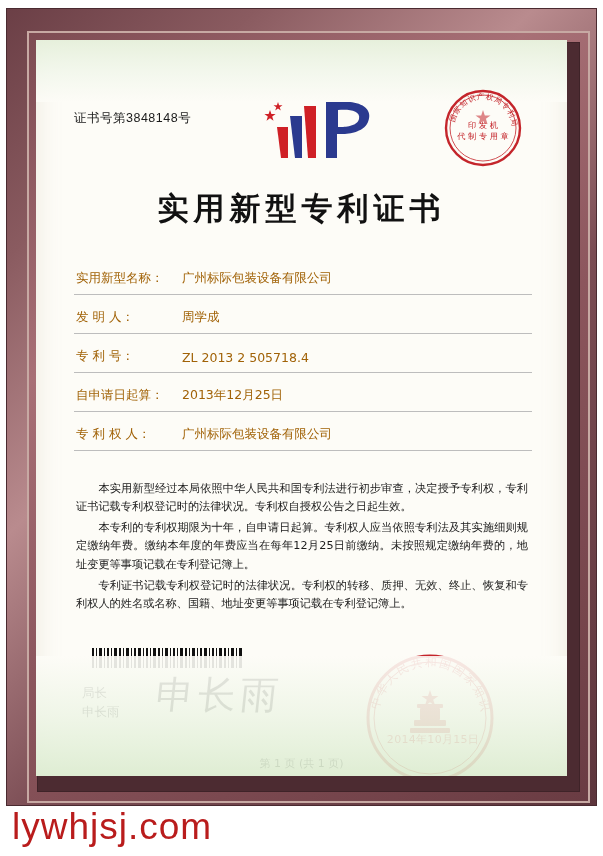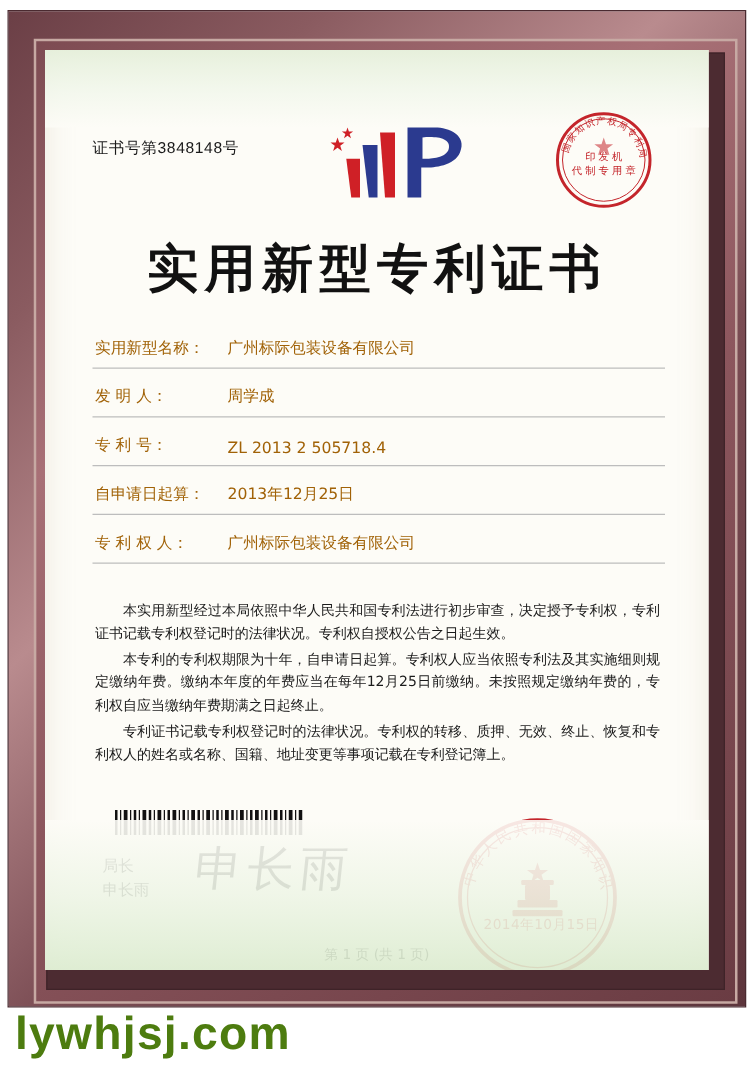"实用新型专利证书" .title { font-size: 41px -> 31px }
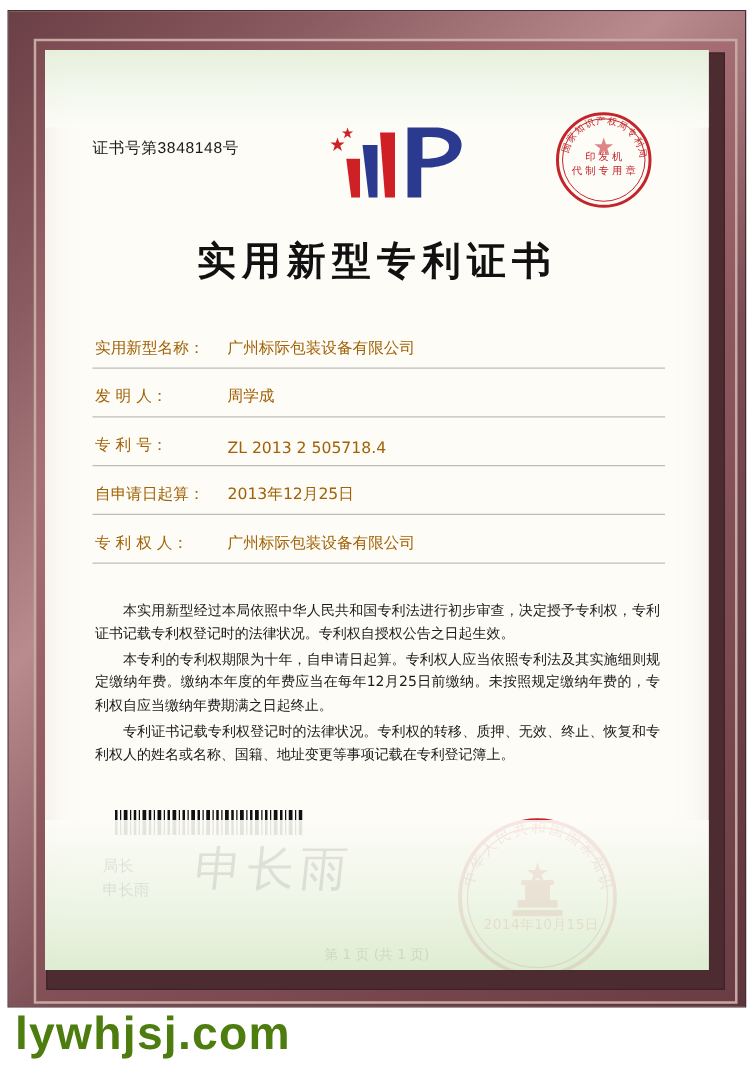"本专利的专利权期限为十年，自申请日起算。专利权人应当依照专利法及其实施细则规定缴" p { text: 专利权自应当缴纳年费期满之日起终止 -> 地址变更等事项记载在专利登记簿上 }
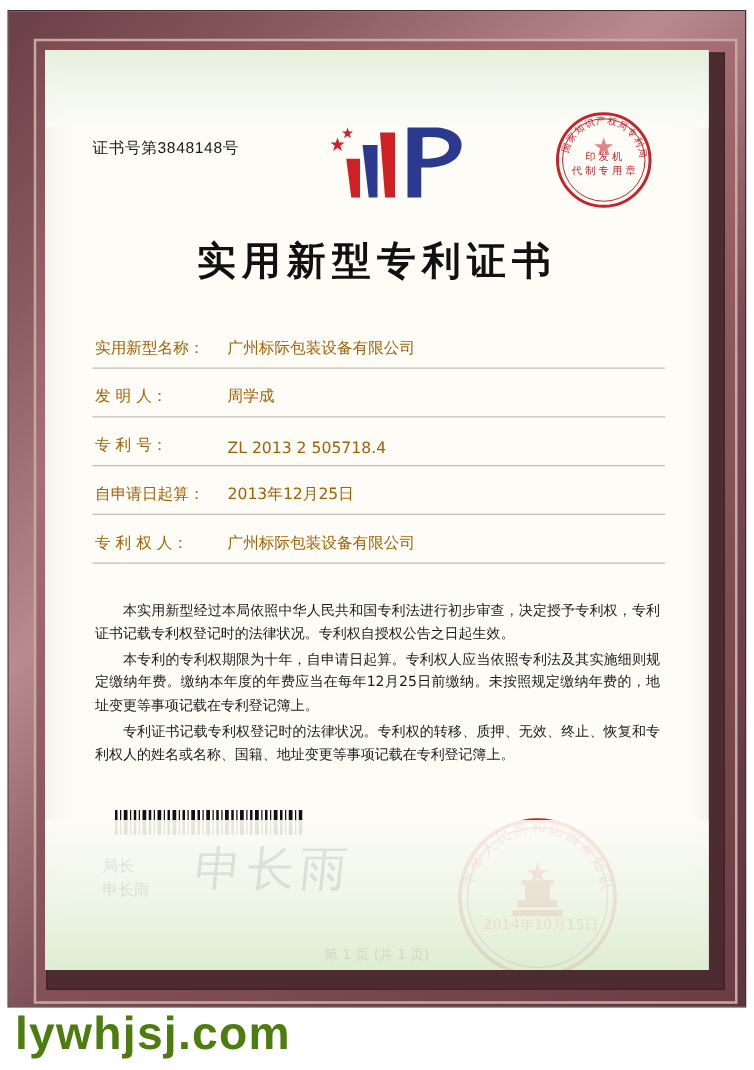"lywhjsj.com" .watermark { color: #4d7c0f -> #b91c1c; font-weight: 700 -> 400 }
